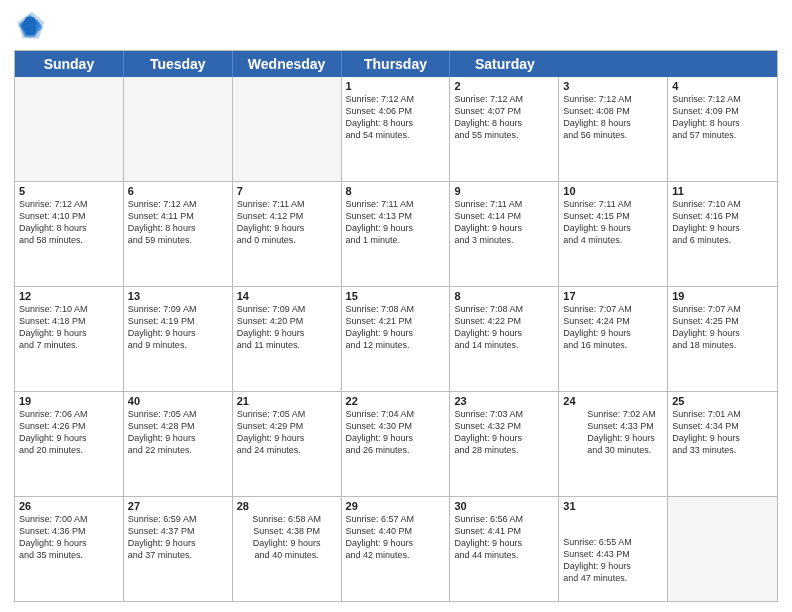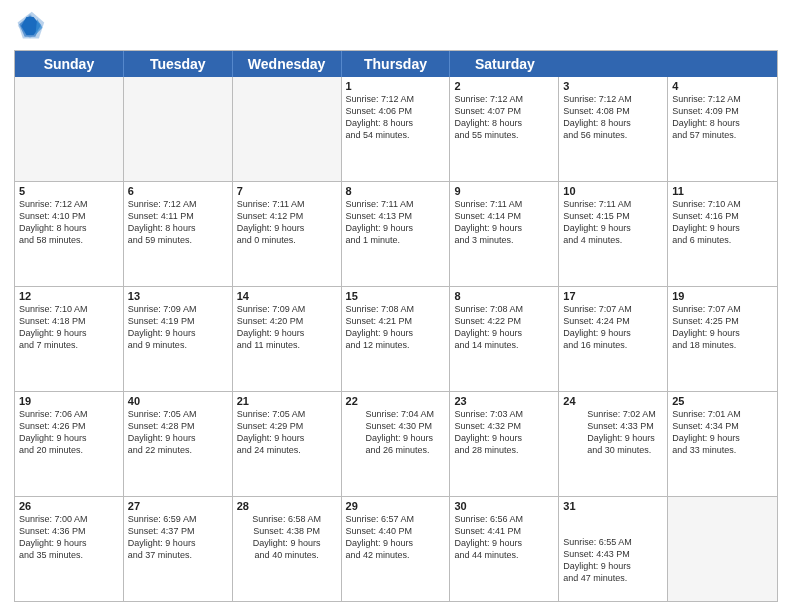"Sunrise: 7:04 AM" div.day-info { margin-left: 20px -> none }
